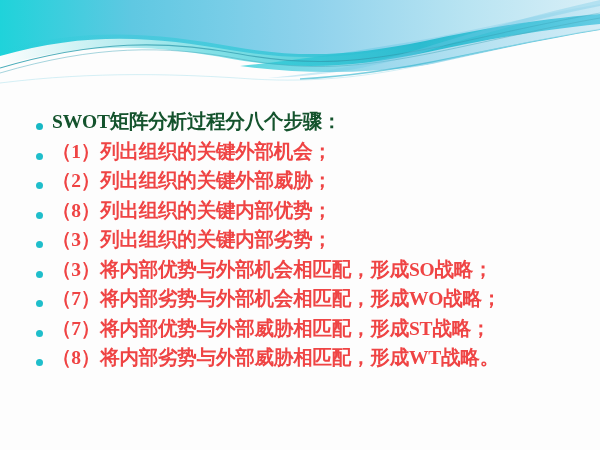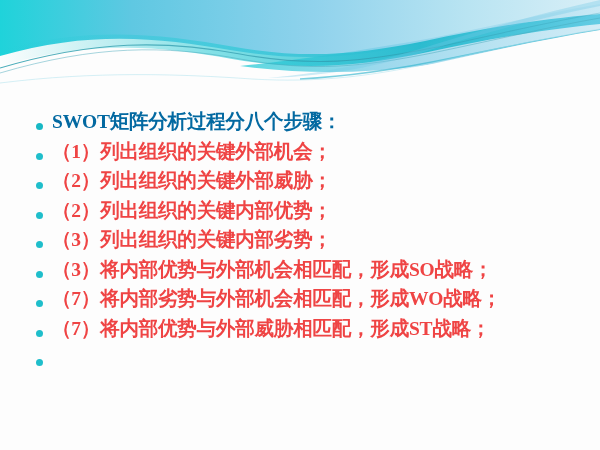"SWOT矩阵分析过程分八个步骤：" .bullet-text.accent { color: #0369a1 -> #14532d }
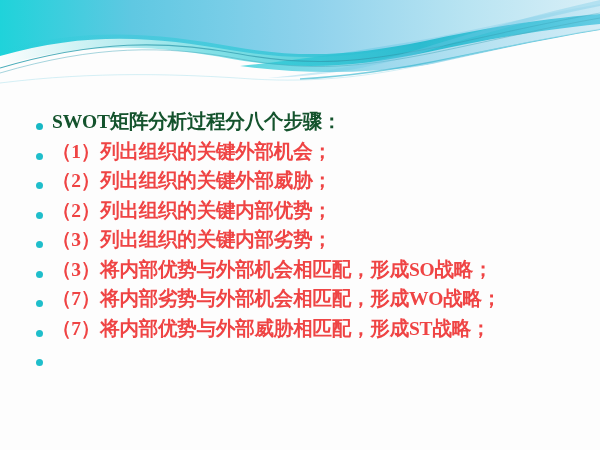"（2）列出组织的关键内部优势；" span.bullet-text { text: 2 -> 8 }
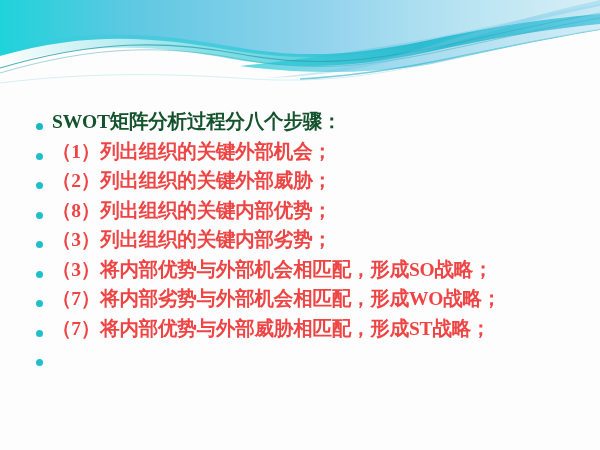"（8）将内部劣势与外部威胁相匹配，形成WT战略。" span.bullet-text { html: none -> <span>（8）将内部劣势与外部威胁相匹配，形成WT战略。</span> }
